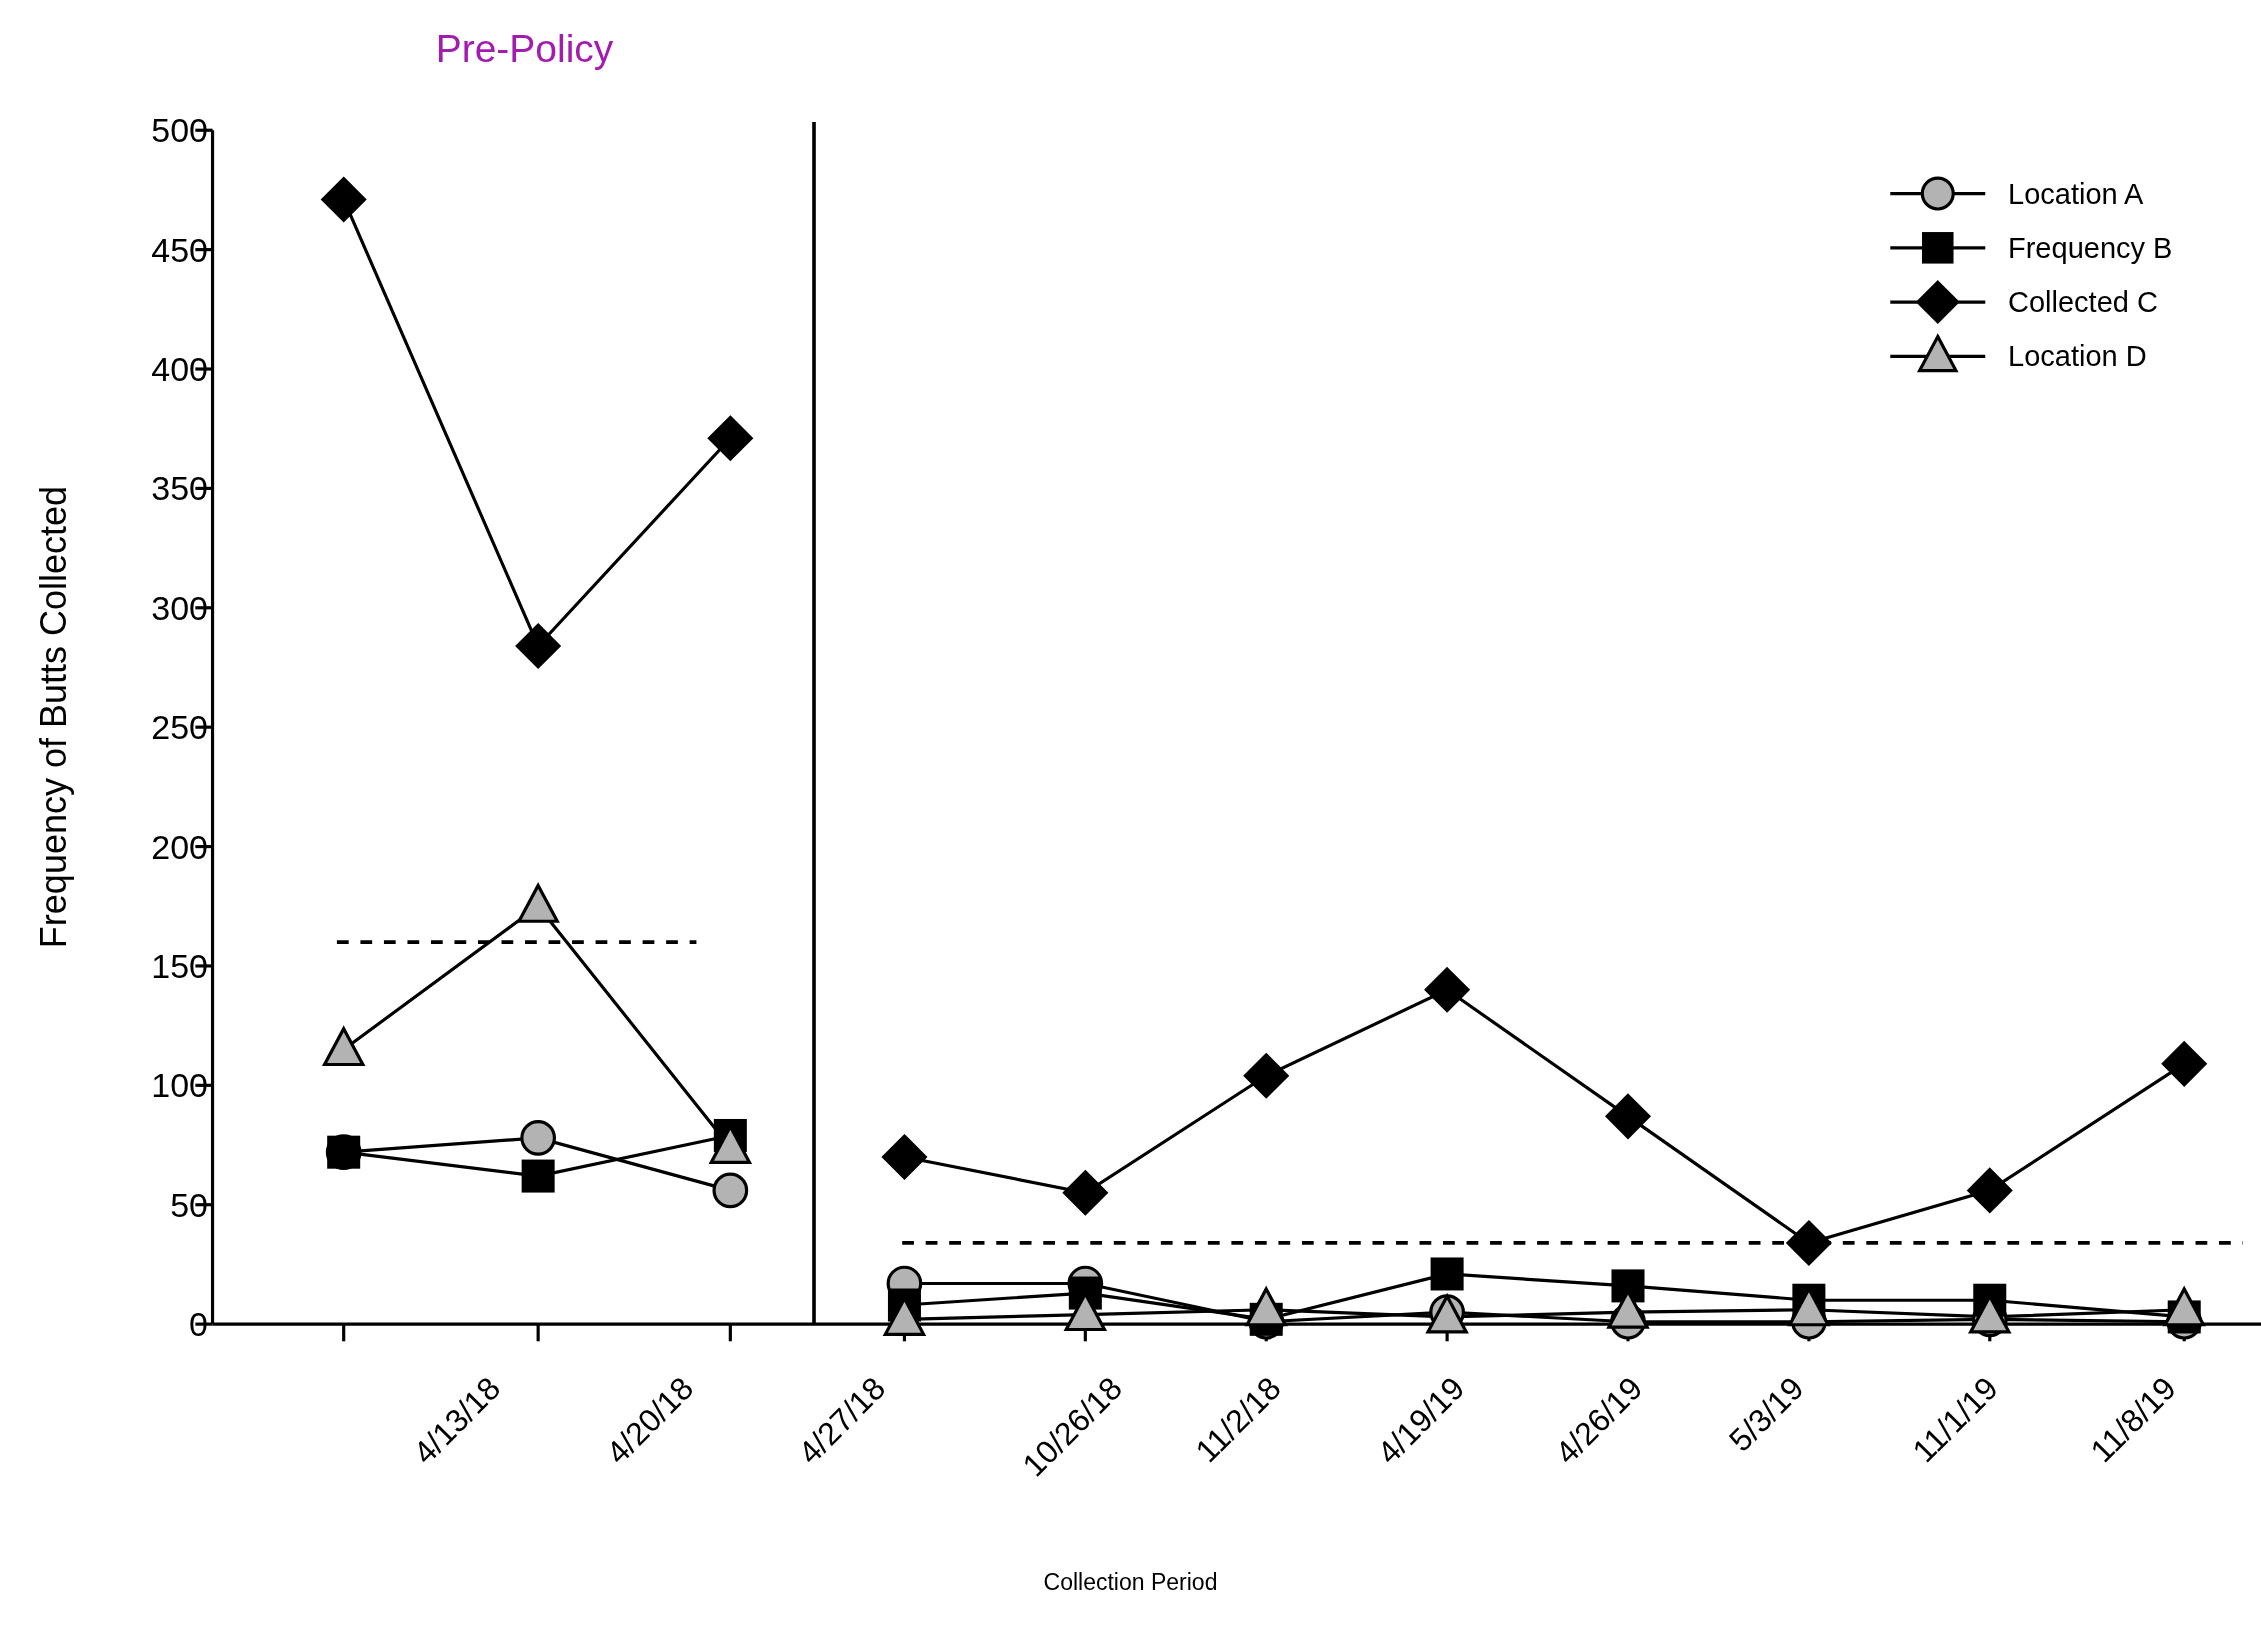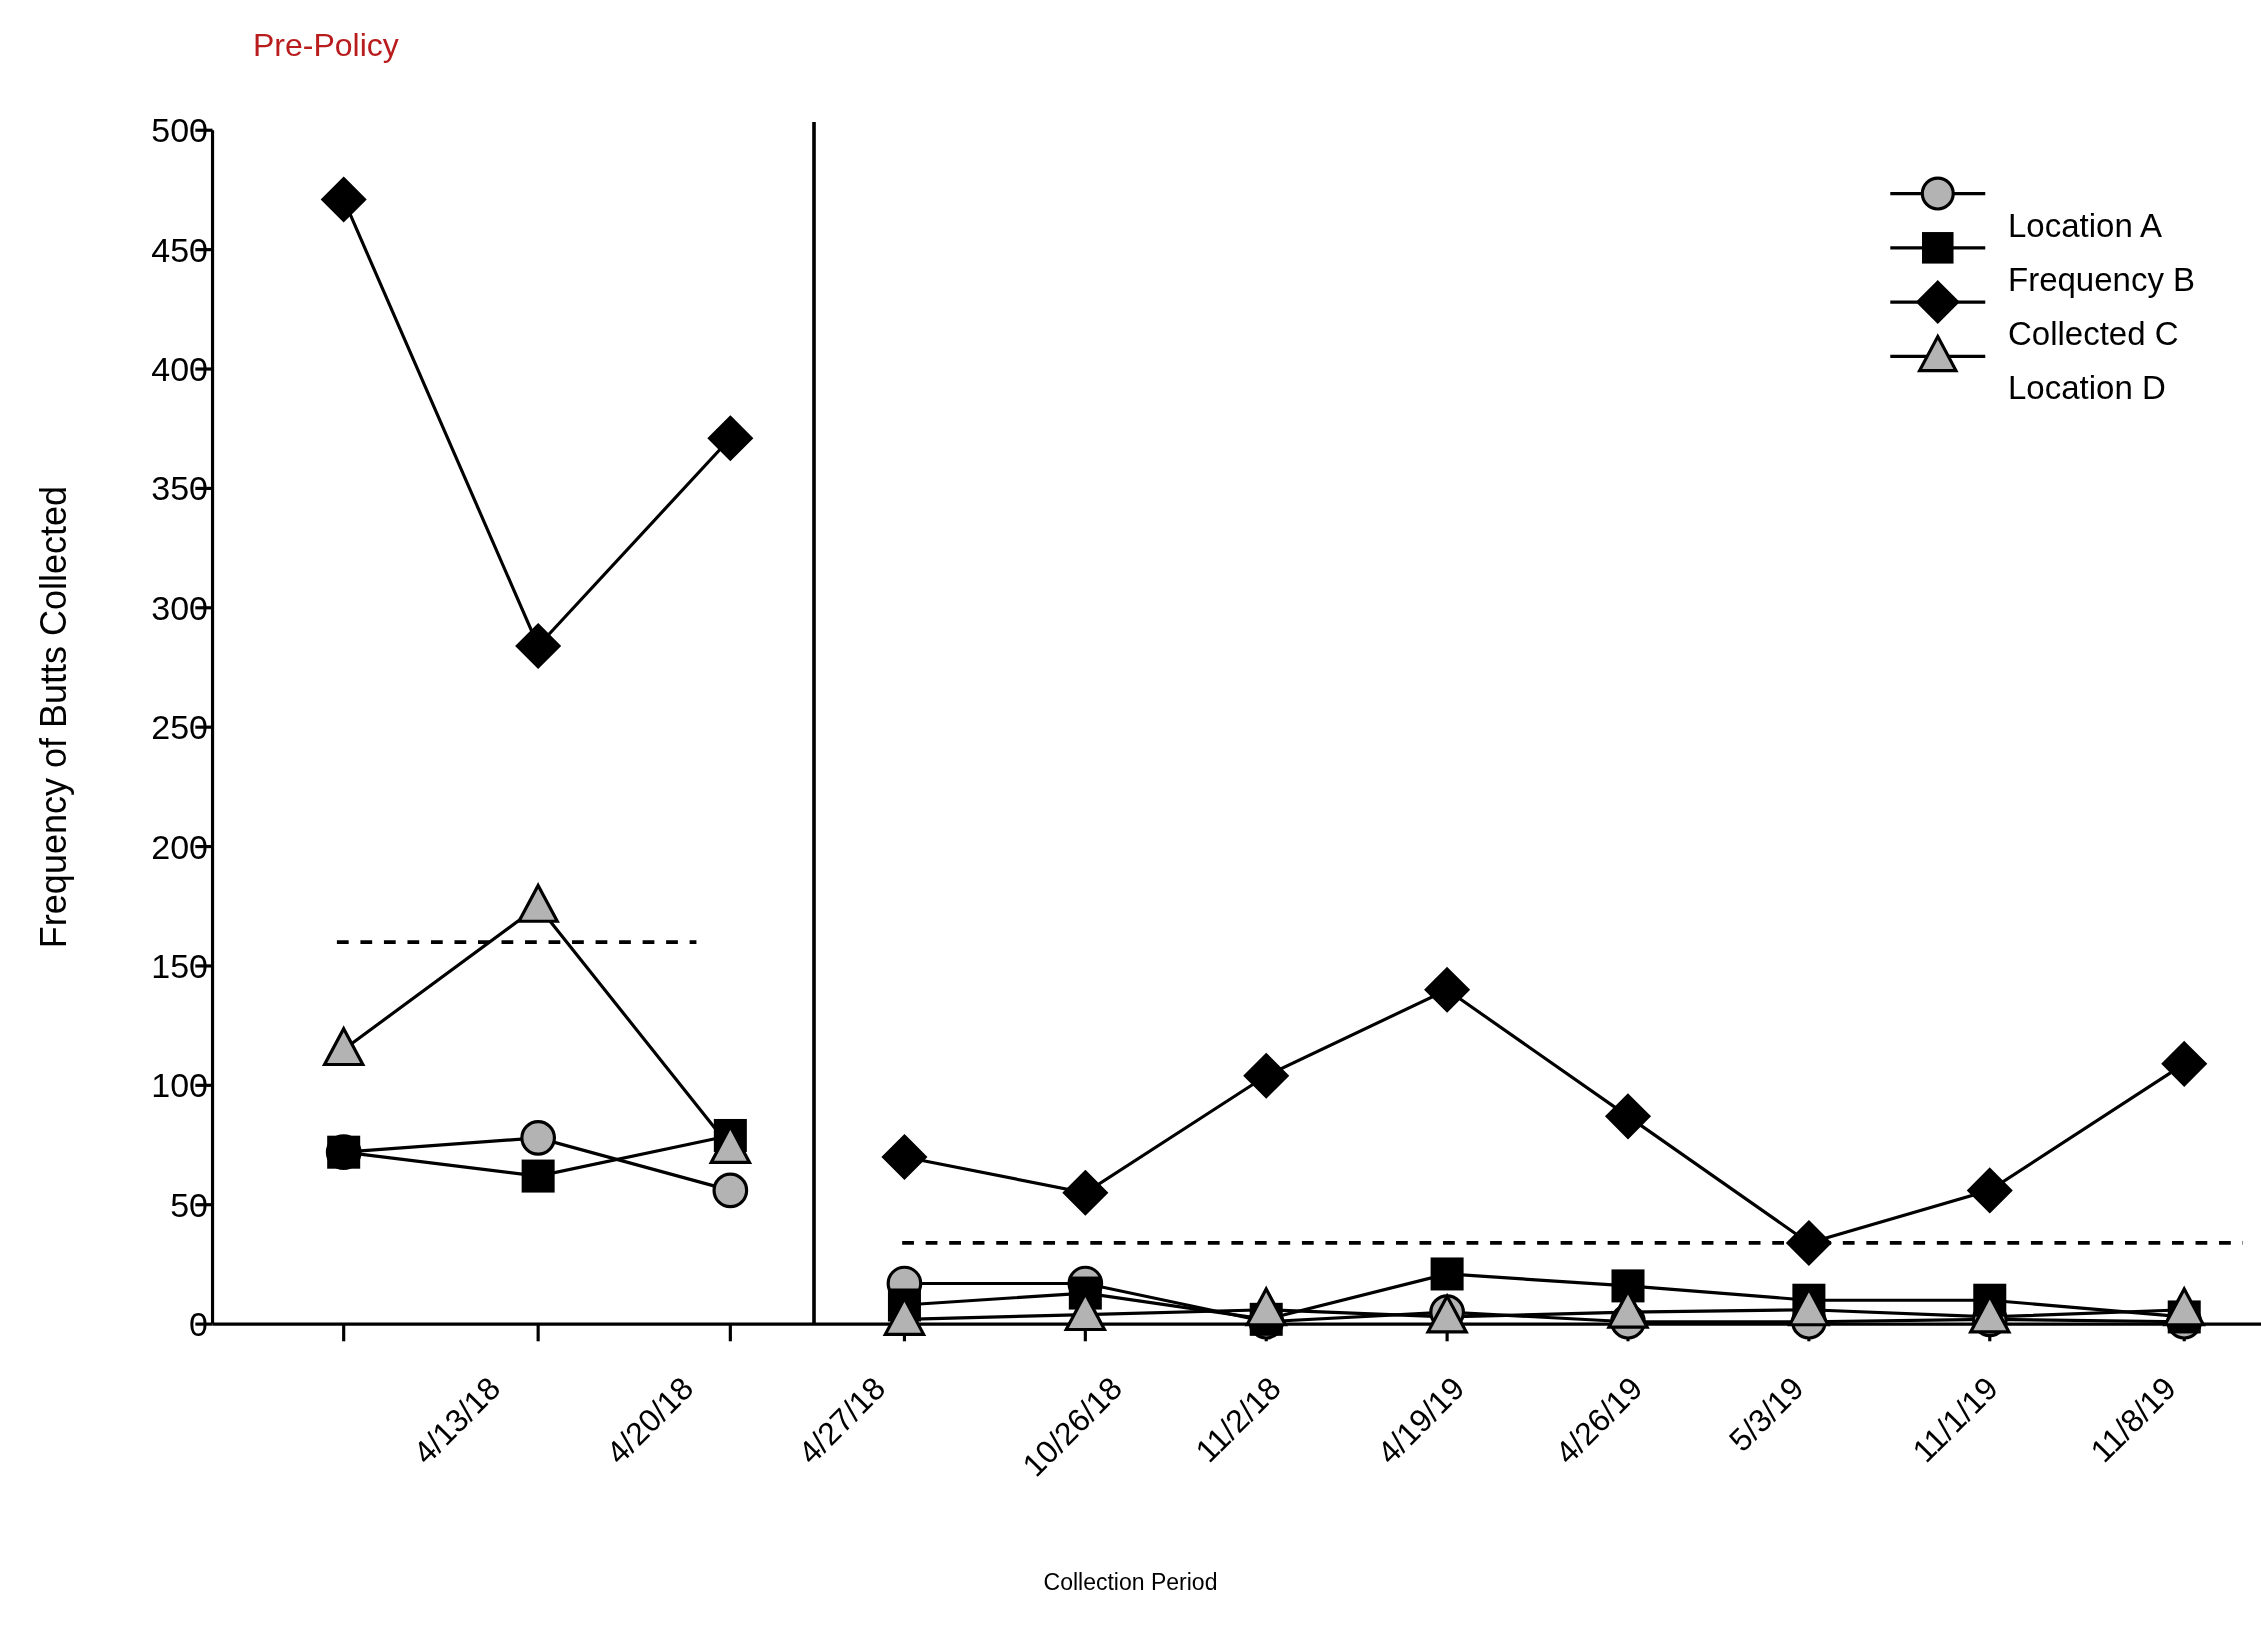"Pre-Policy" .panel-title { color: #b91c1c -> #a21caf; font-size: 32px -> 39px; text-align: none -> center }
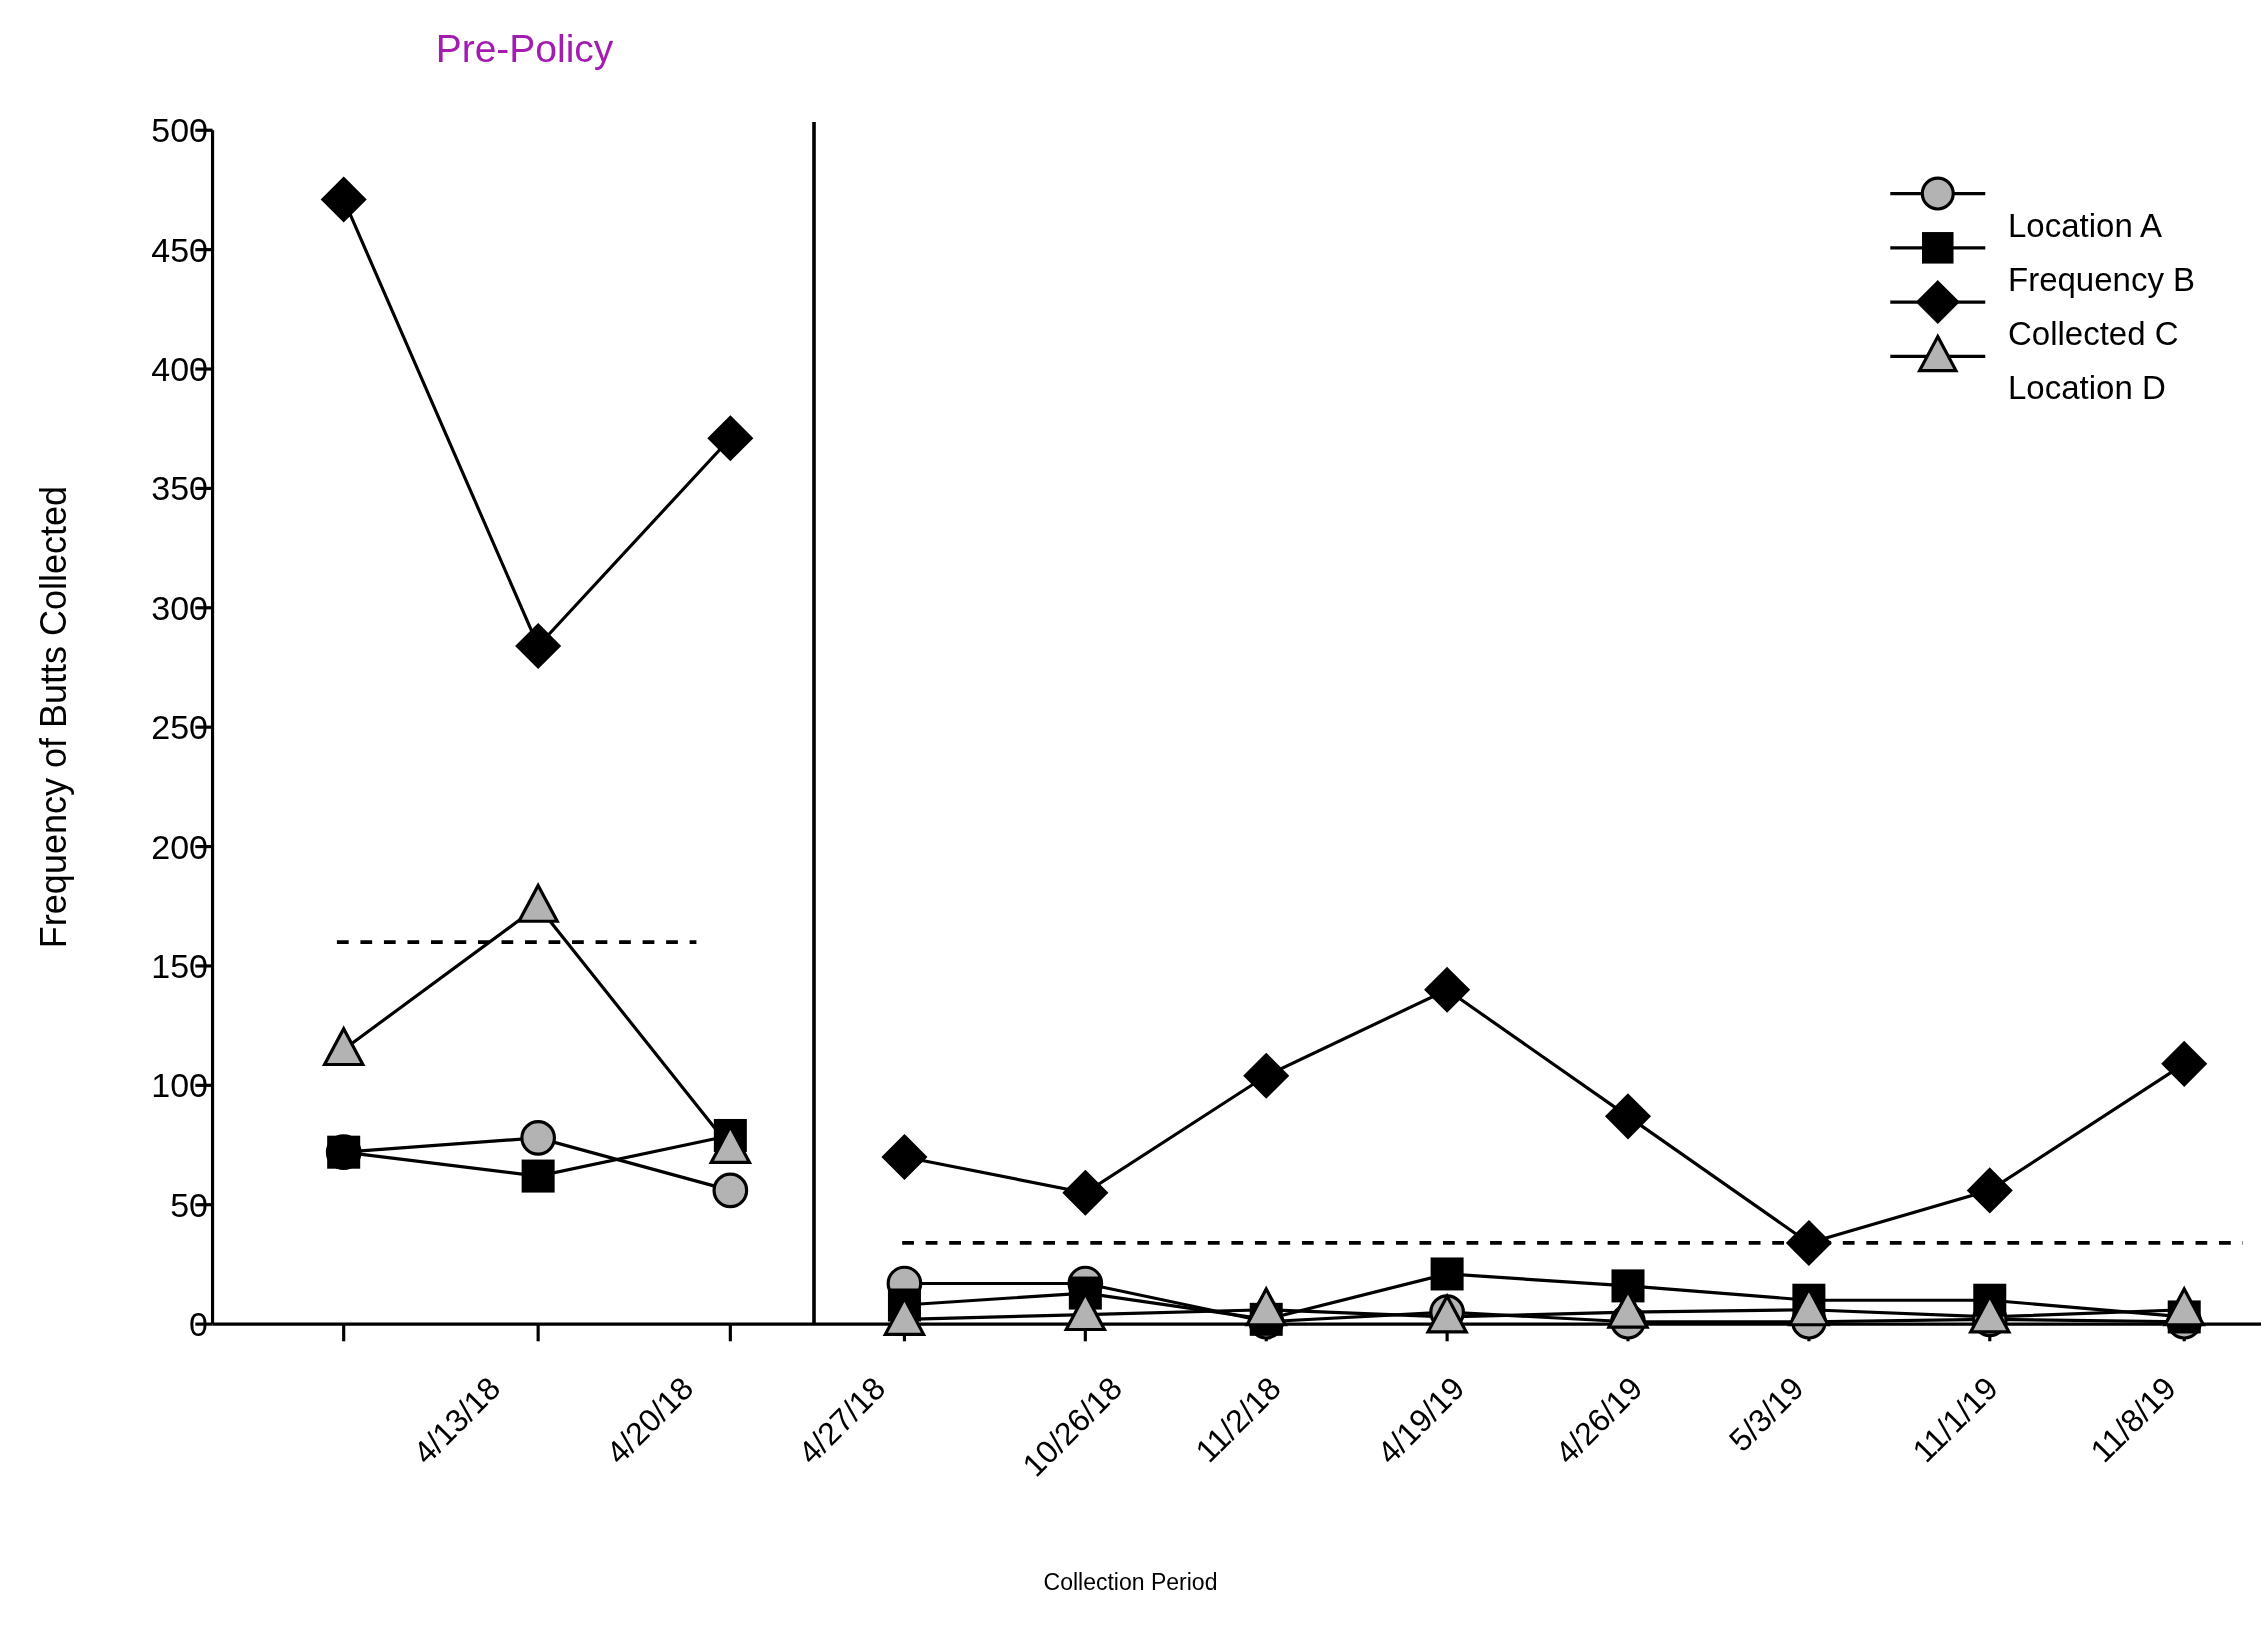"Location A" .legend-label { font-size: 33px -> 29px; margin-top: 32px -> none }
